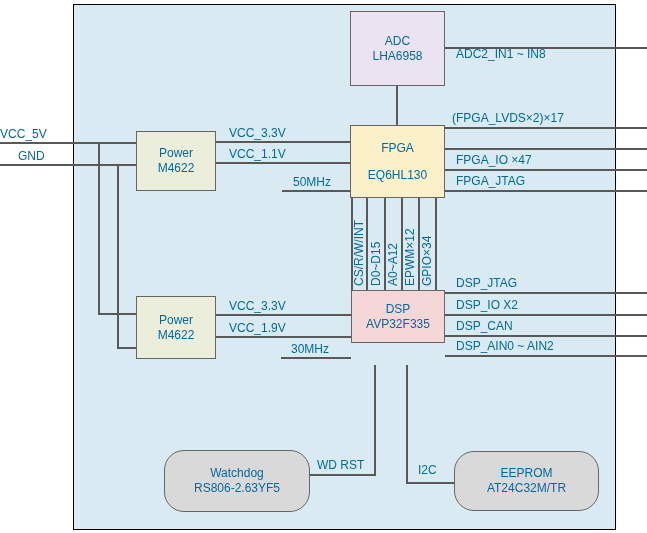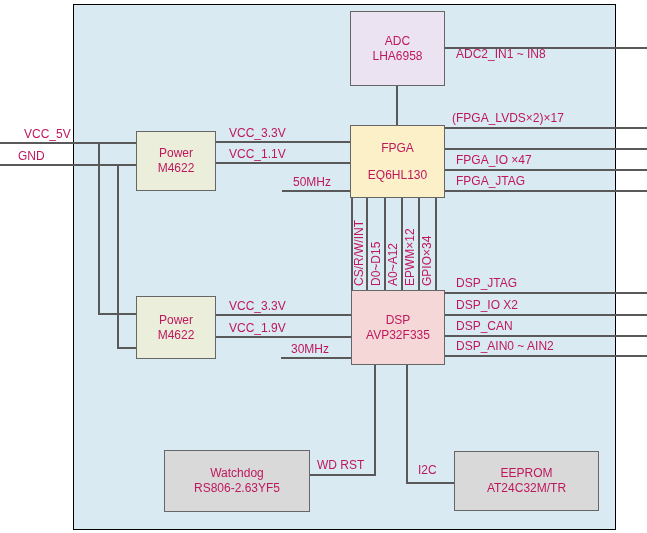"ADC" .canvas { color: #be185d -> #0369a1 }
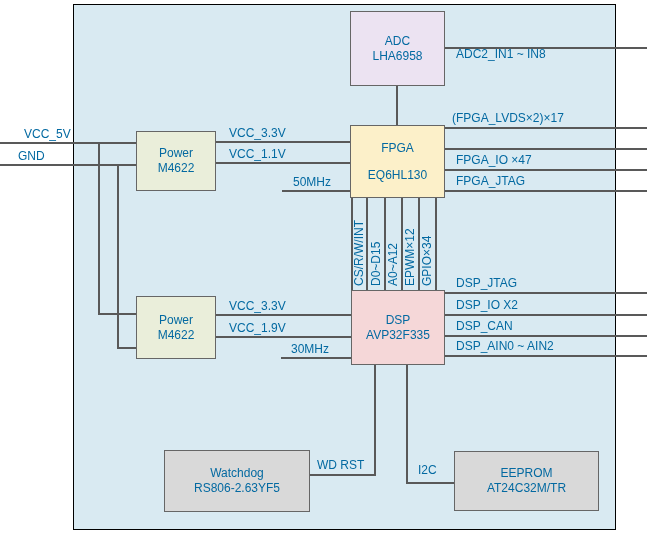"VCC_5V" span.lbl { left: 24px -> 0 }
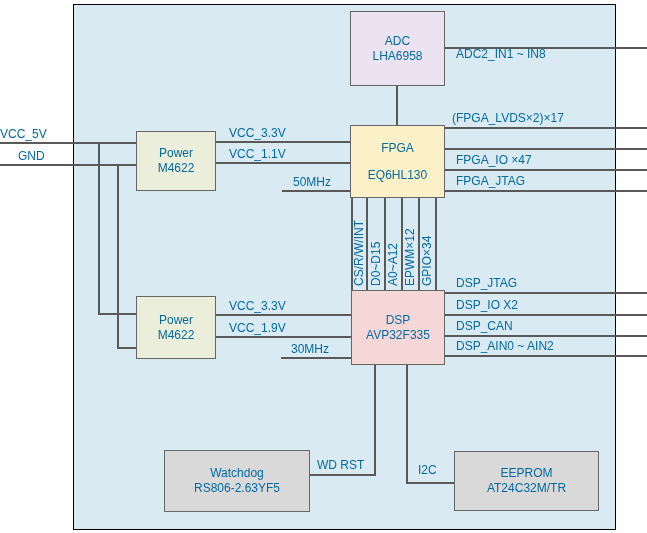"DSP" div.block { height: 75px -> 53px }
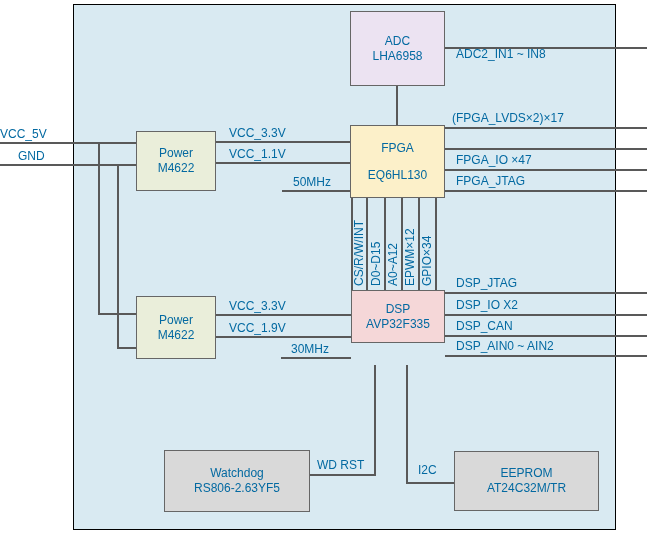"Watchdog" .fill-gray { border-radius: none -> 20px }
